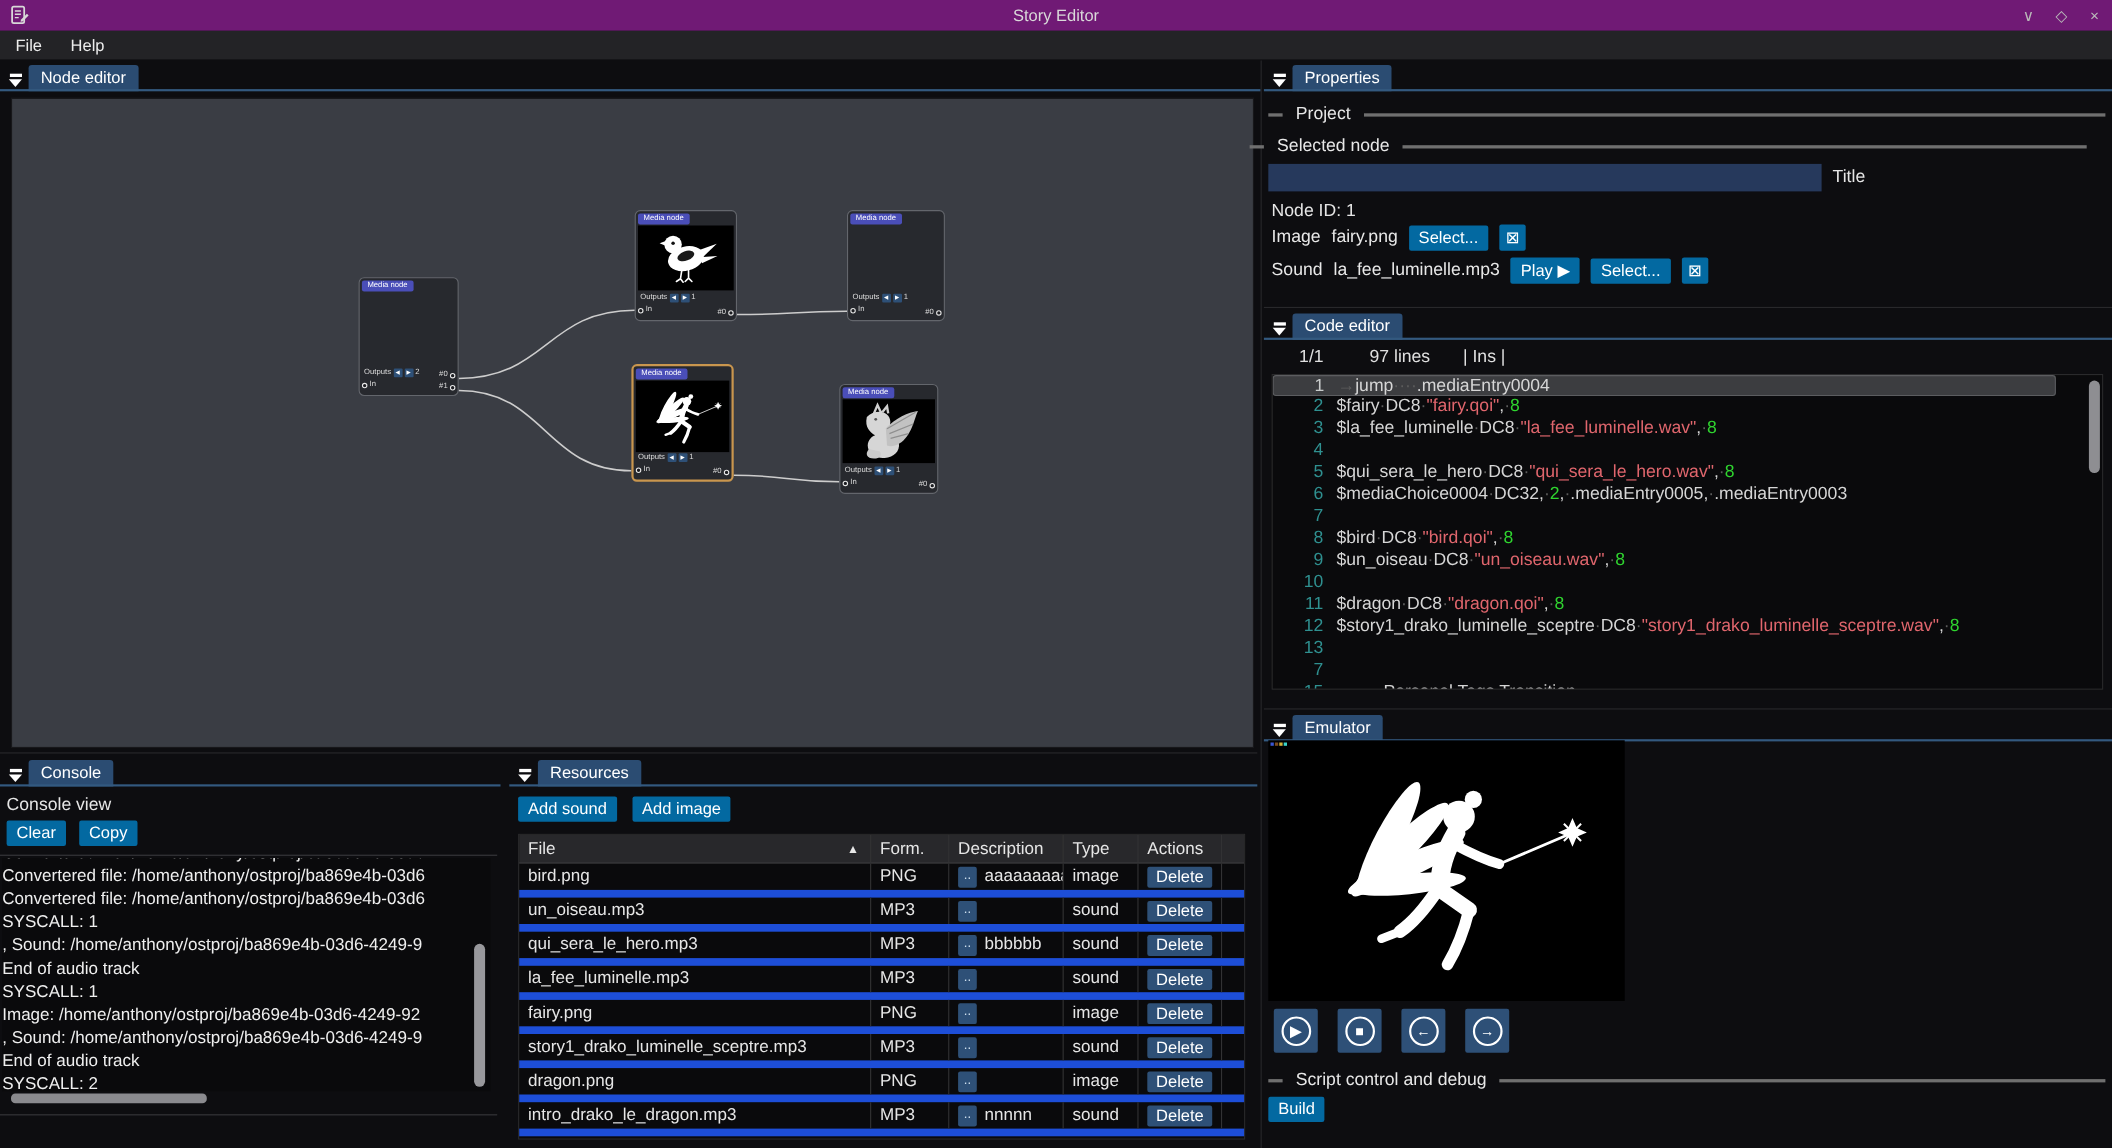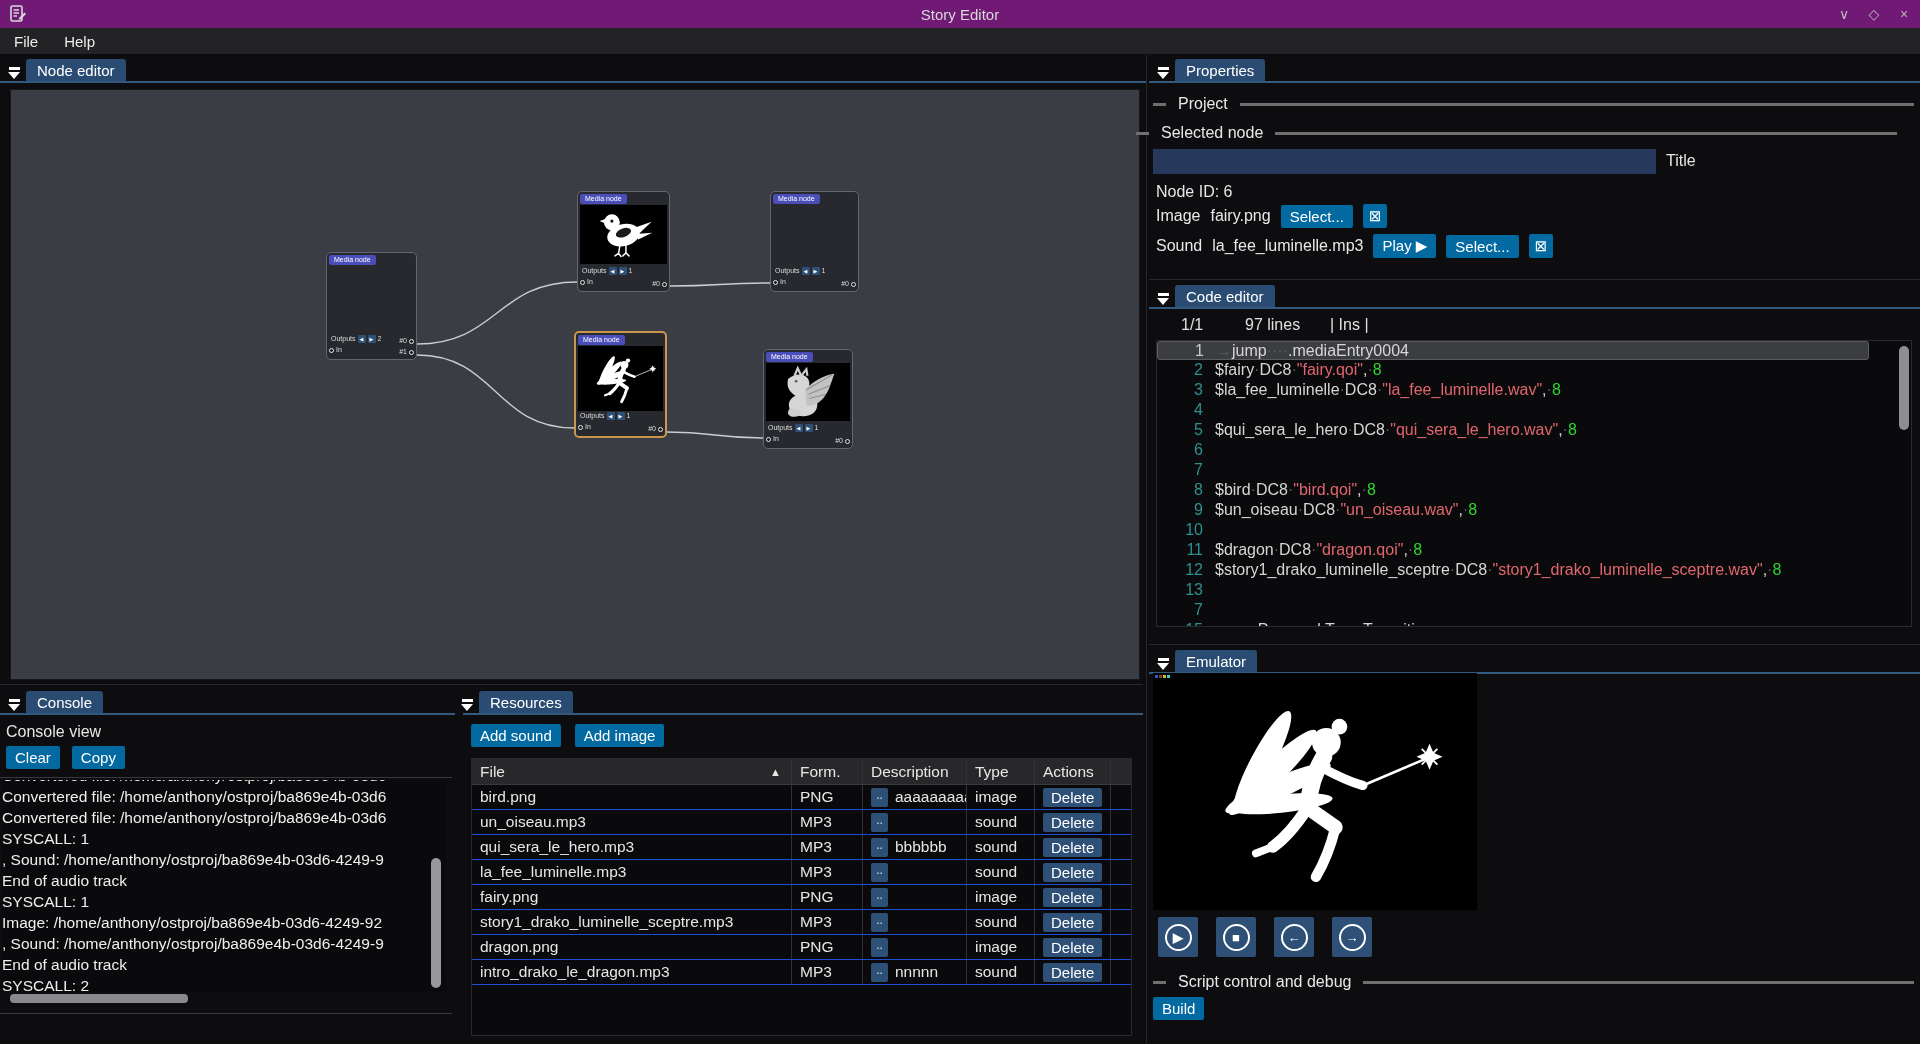"Node ID: 6" div { text: 6 -> 1 }
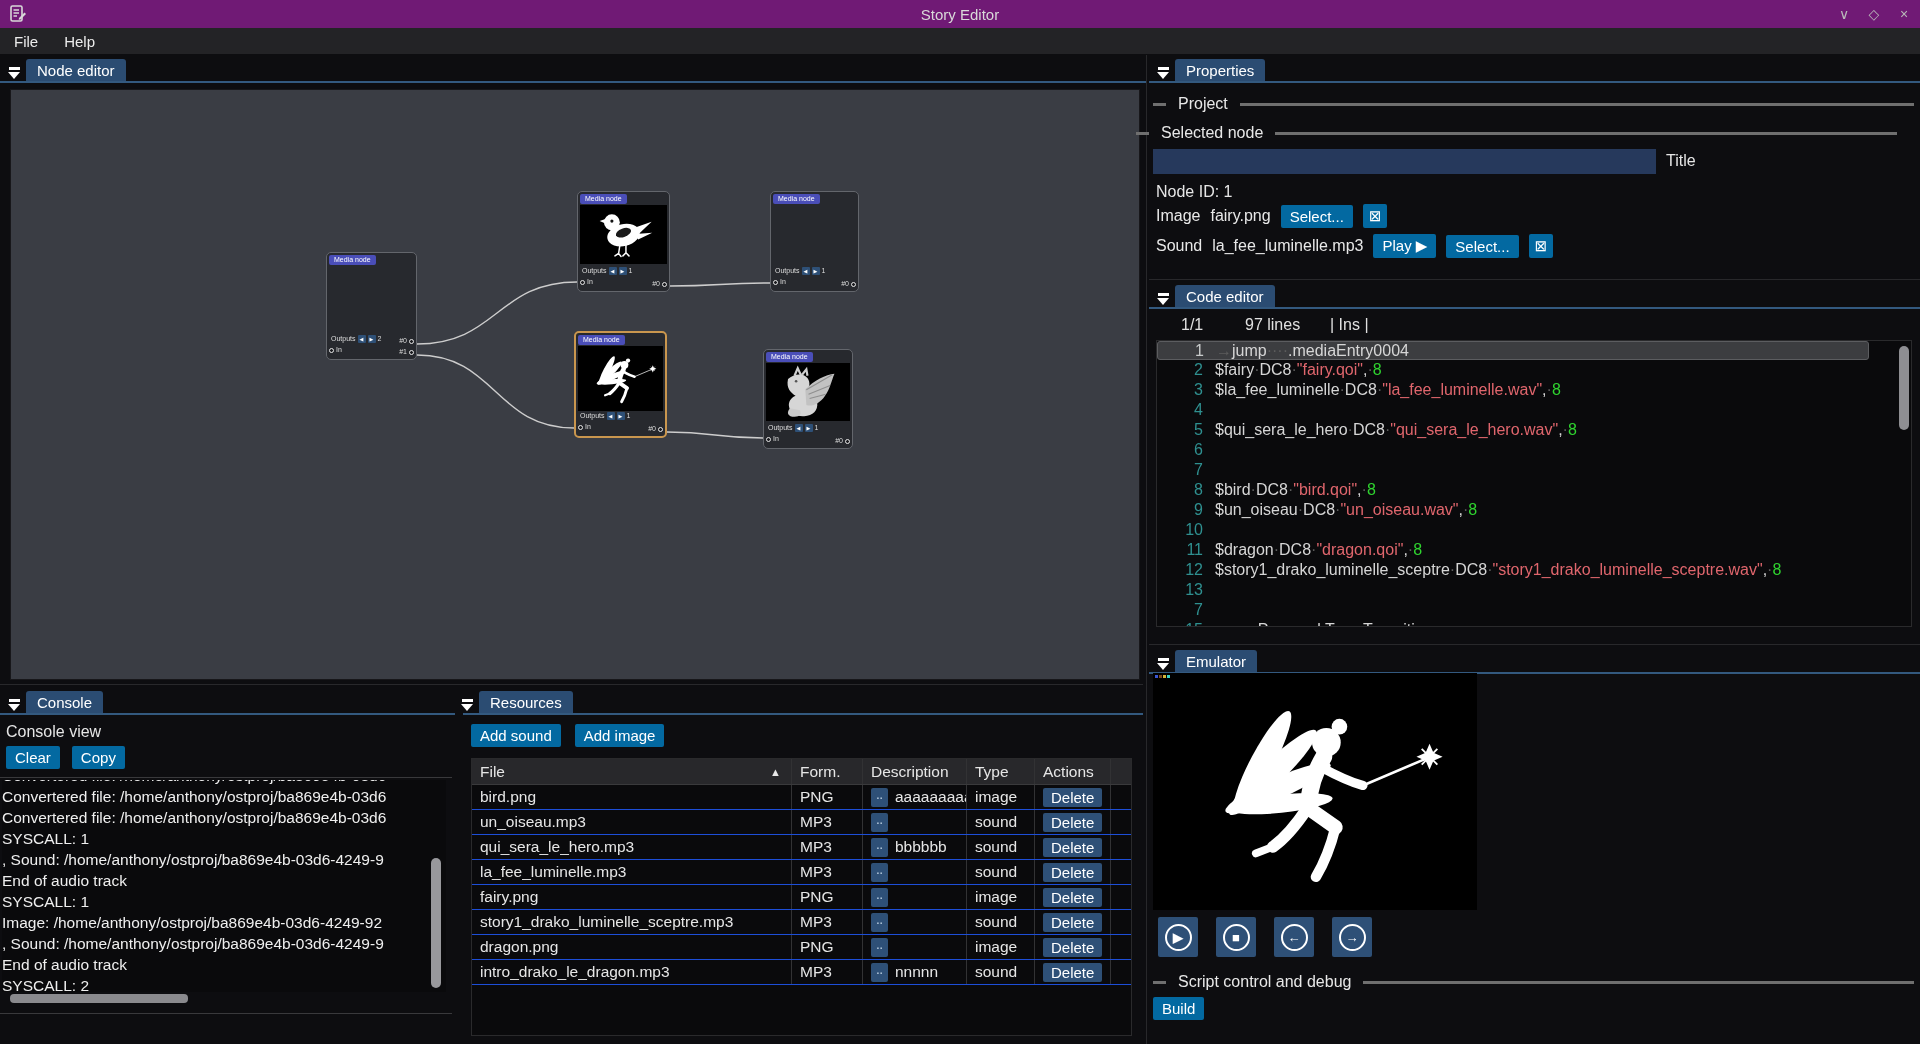"$mediaChoice0004·DC32,·2,·.mediaEntry000" span.lc { html: none -> <span><span>$mediaChoice0004</span><span>·</span><span>DC32,</span><span>·</span><span>2</span><span>,</span><span>·</span><span>.mediaEntry0005,</span><span>·</span><span>.mediaEntry0003</span></span> }
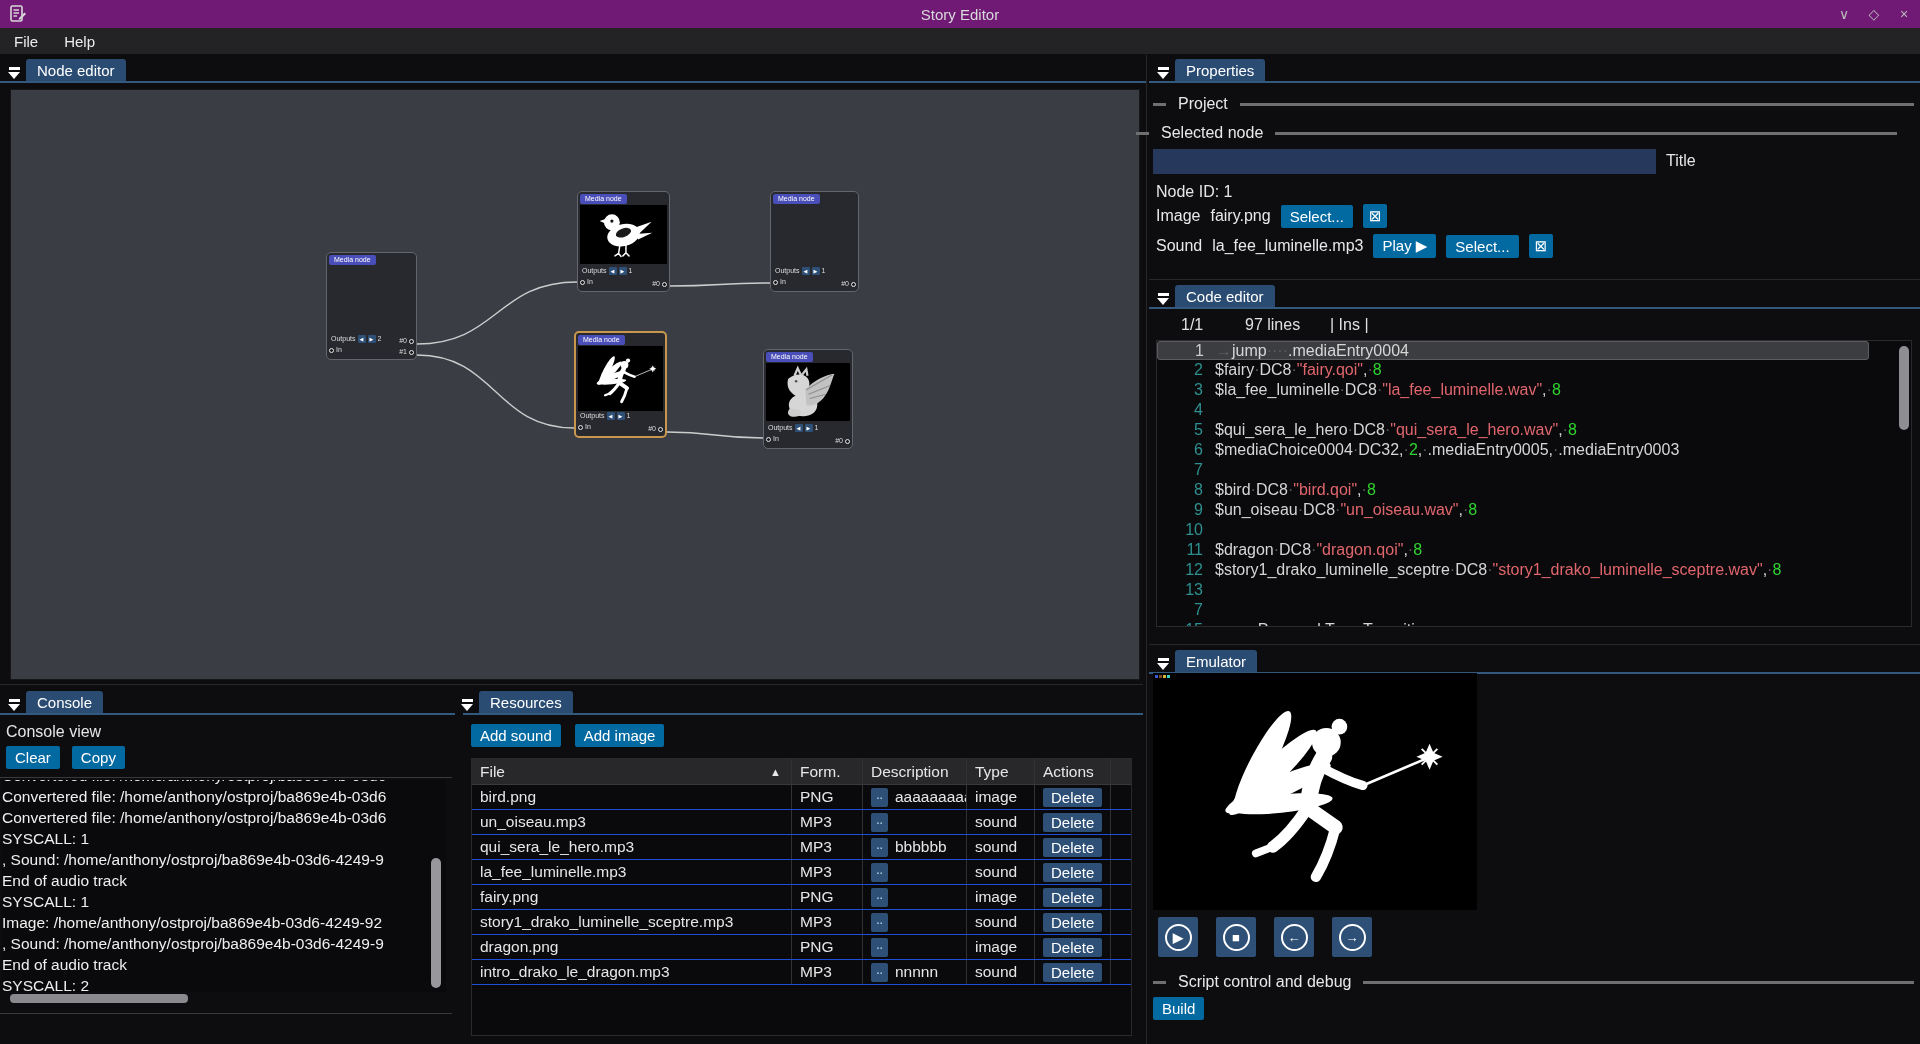"Resources" div.phdr { left: 455px -> 465px }
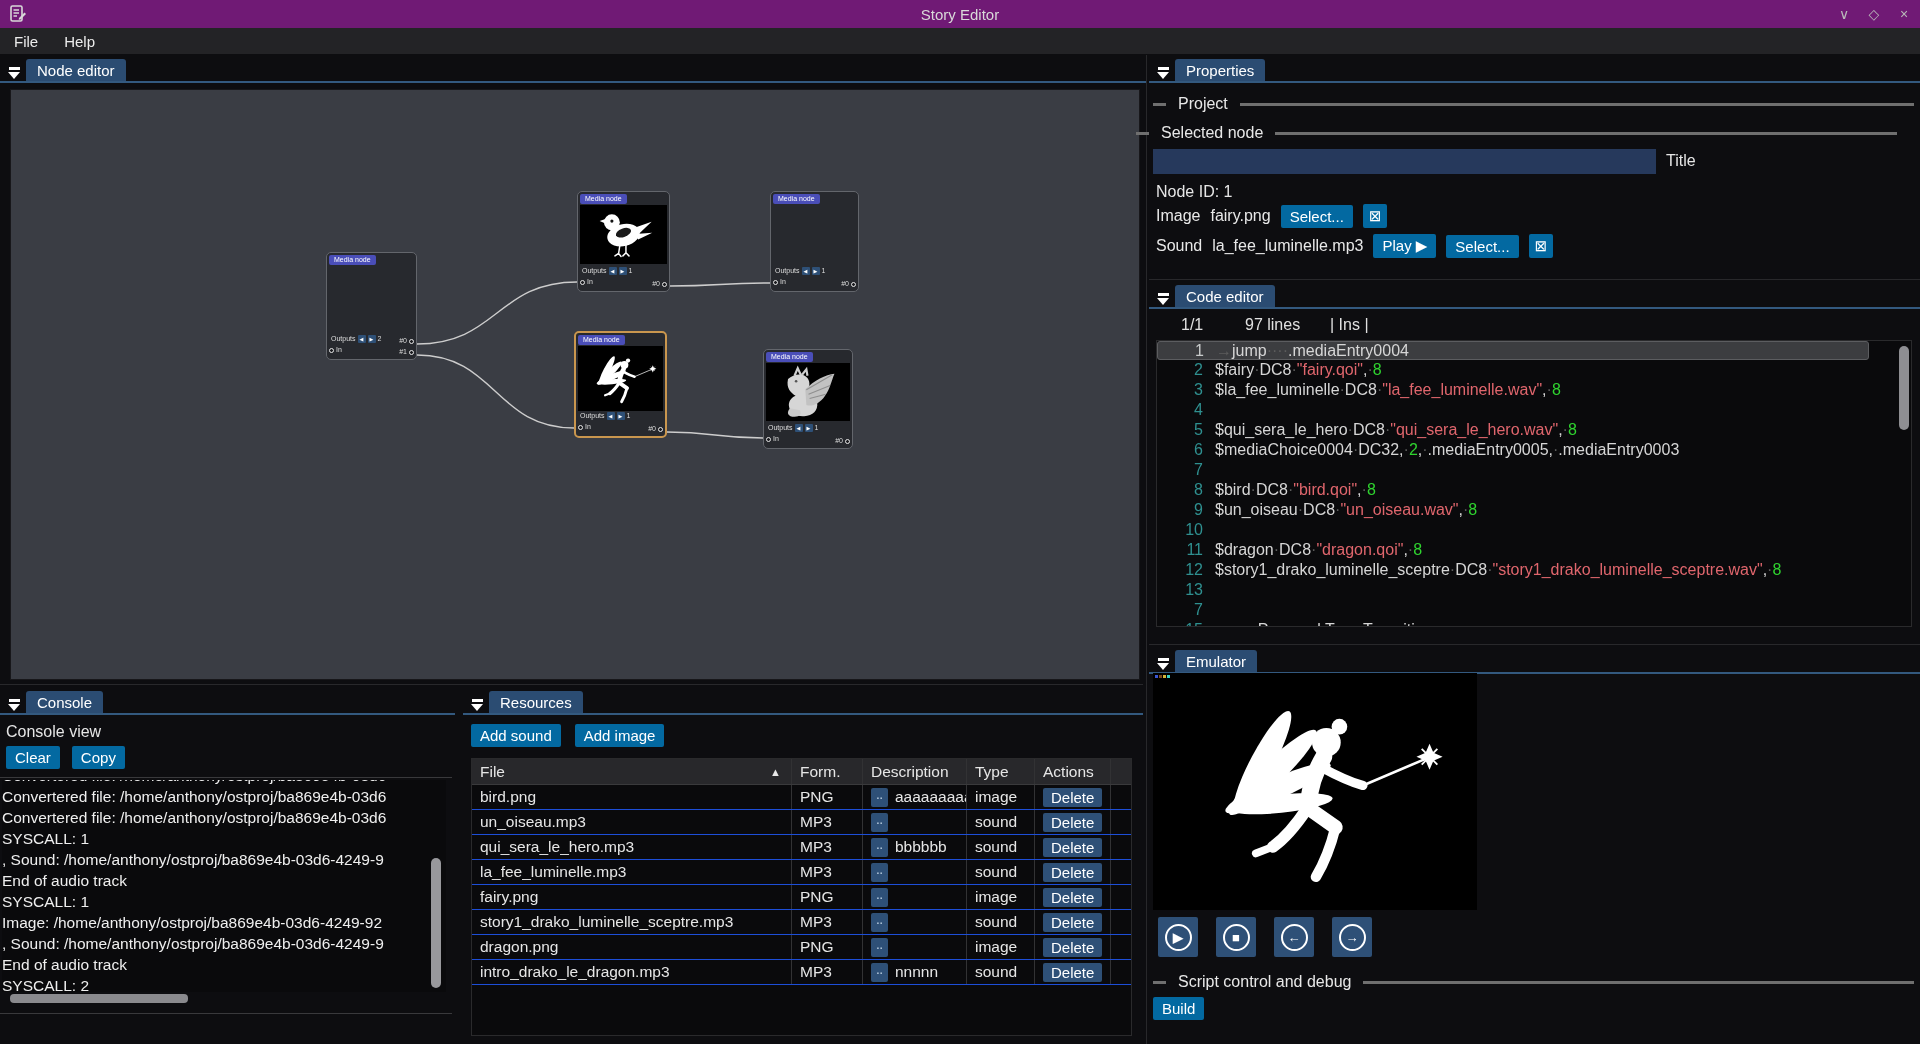"bird.png" .rrow { border-bottom: 1px solid #1d4ed8 -> 7px solid #1d4ed8 }
